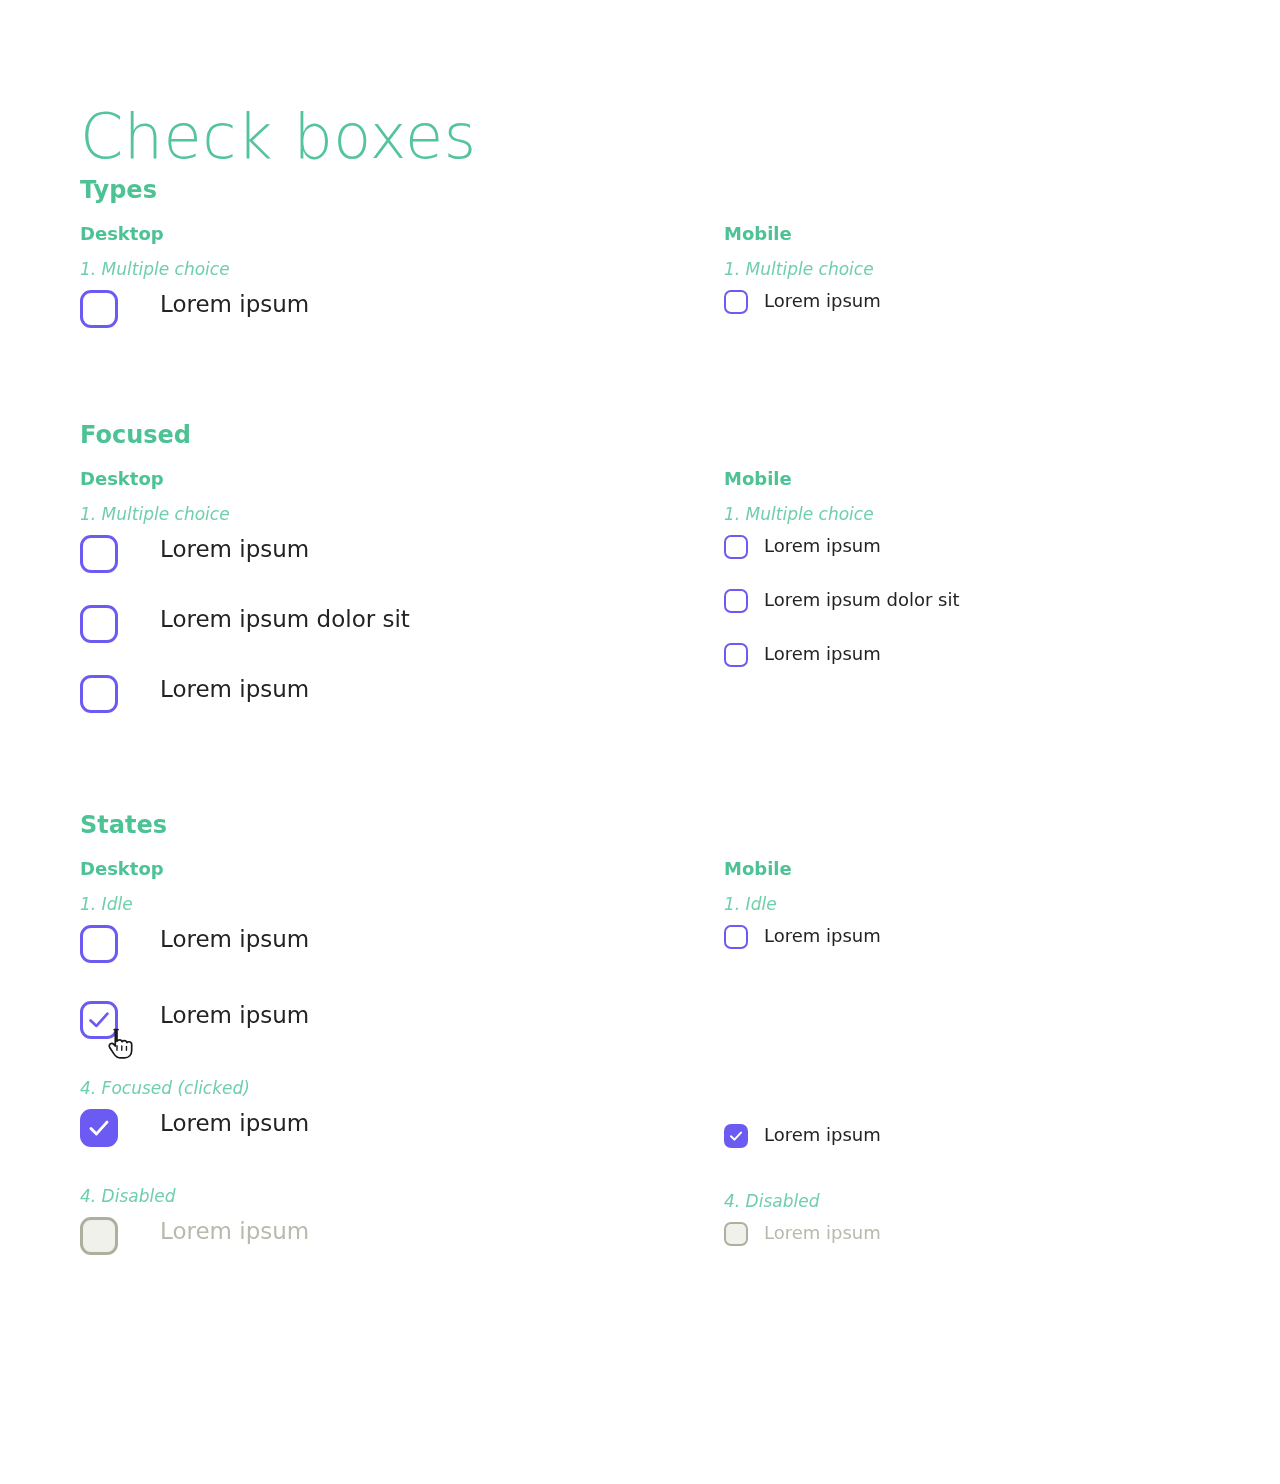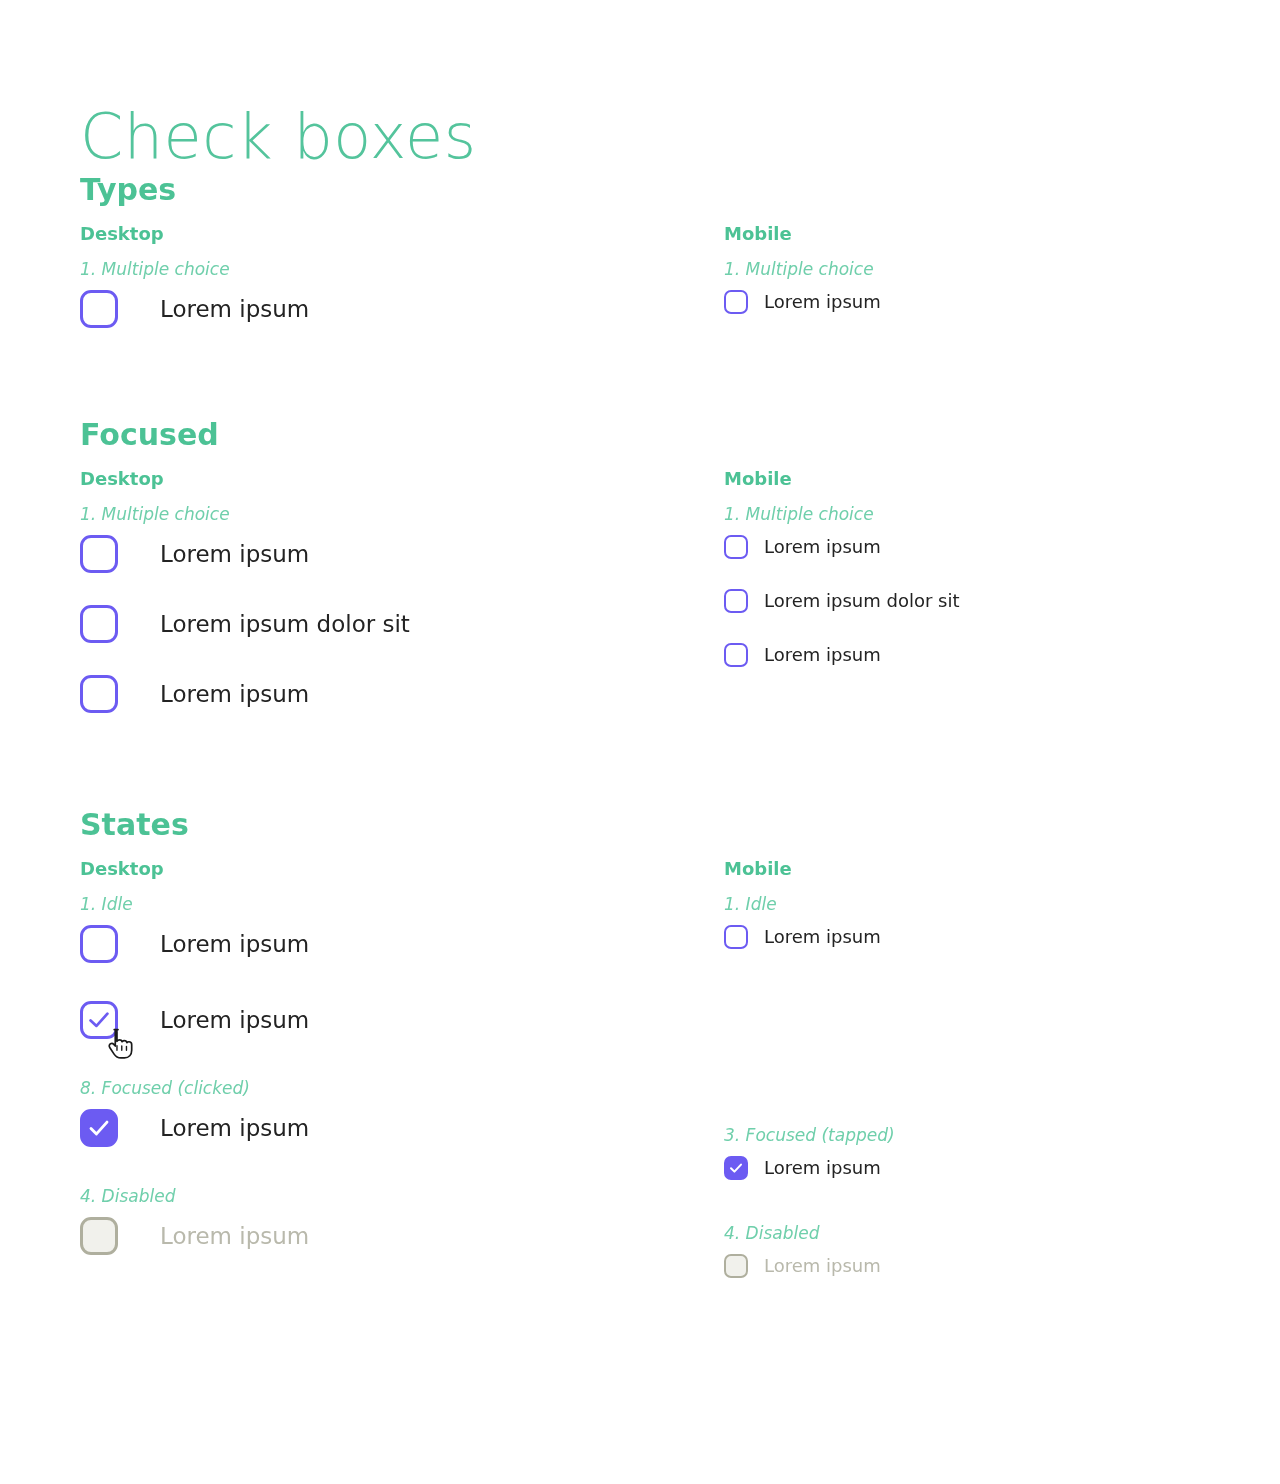"Types" .section-title { font-size: 30px -> 24px }
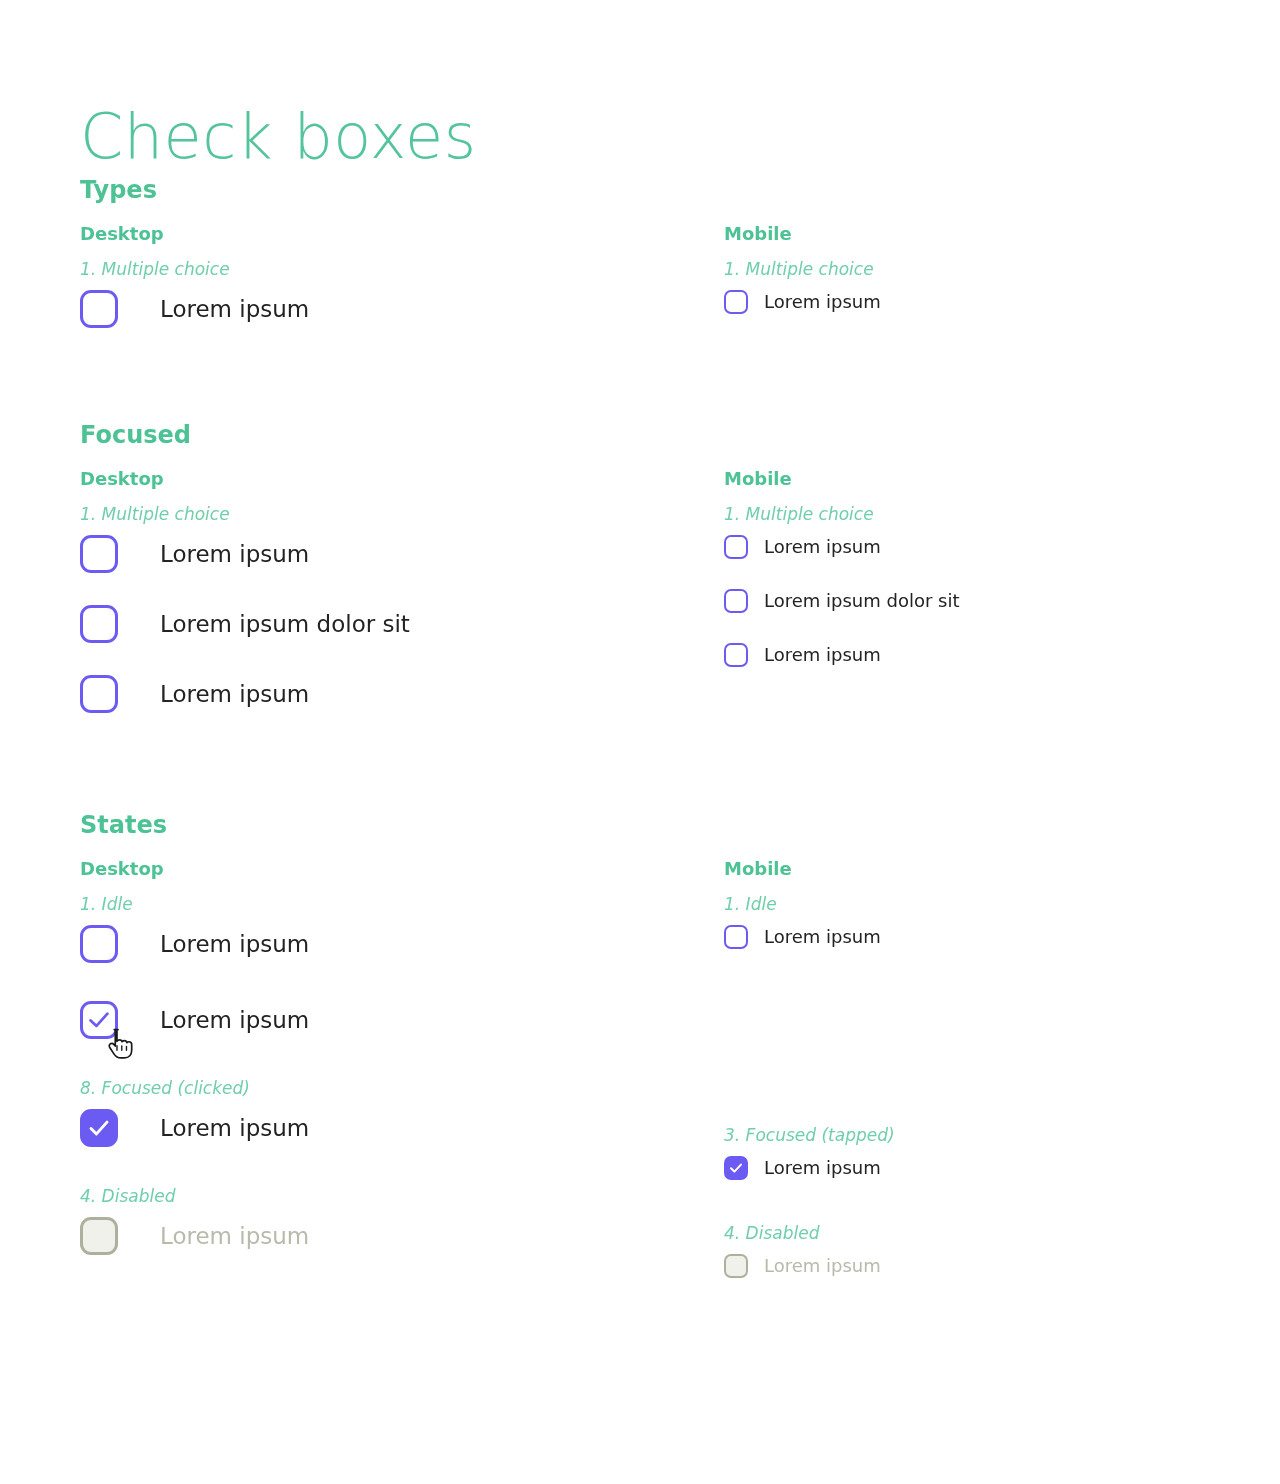"Lorem ipsum" .check-row { align-items: center -> flex-start }
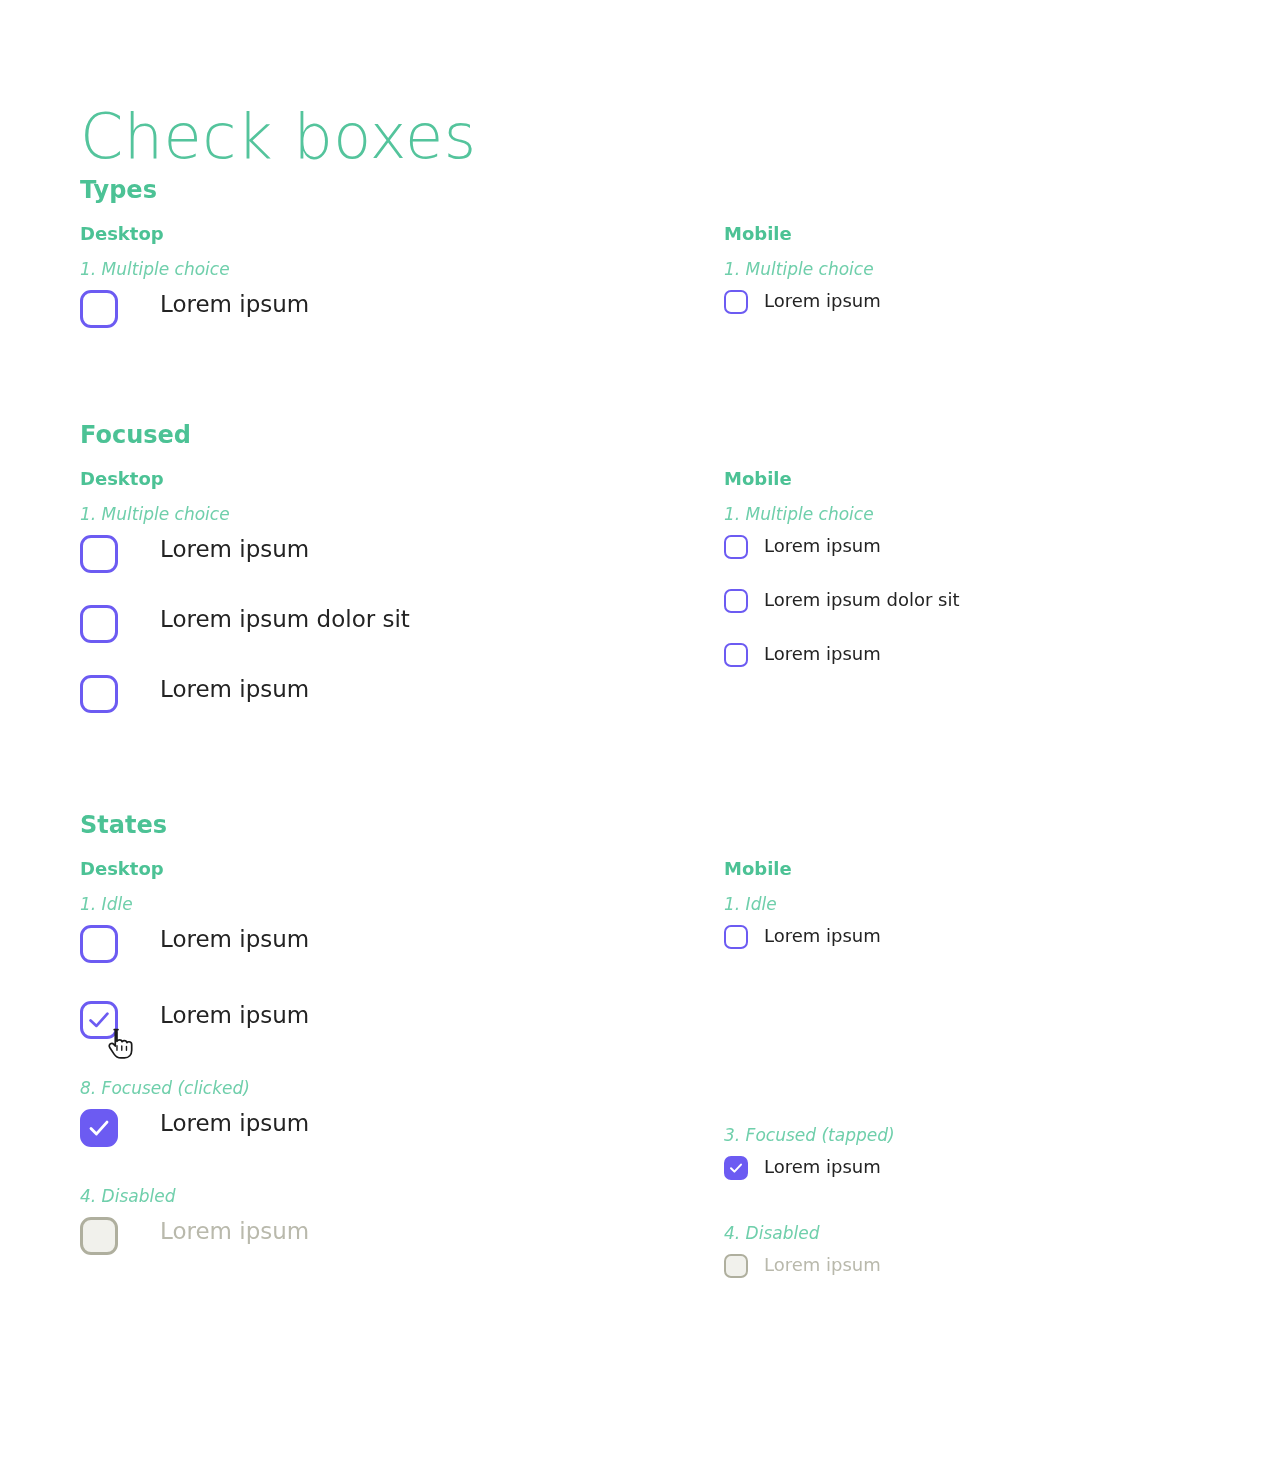"8. Focused (clicked)" div.group-label { text: 8 -> 4 }
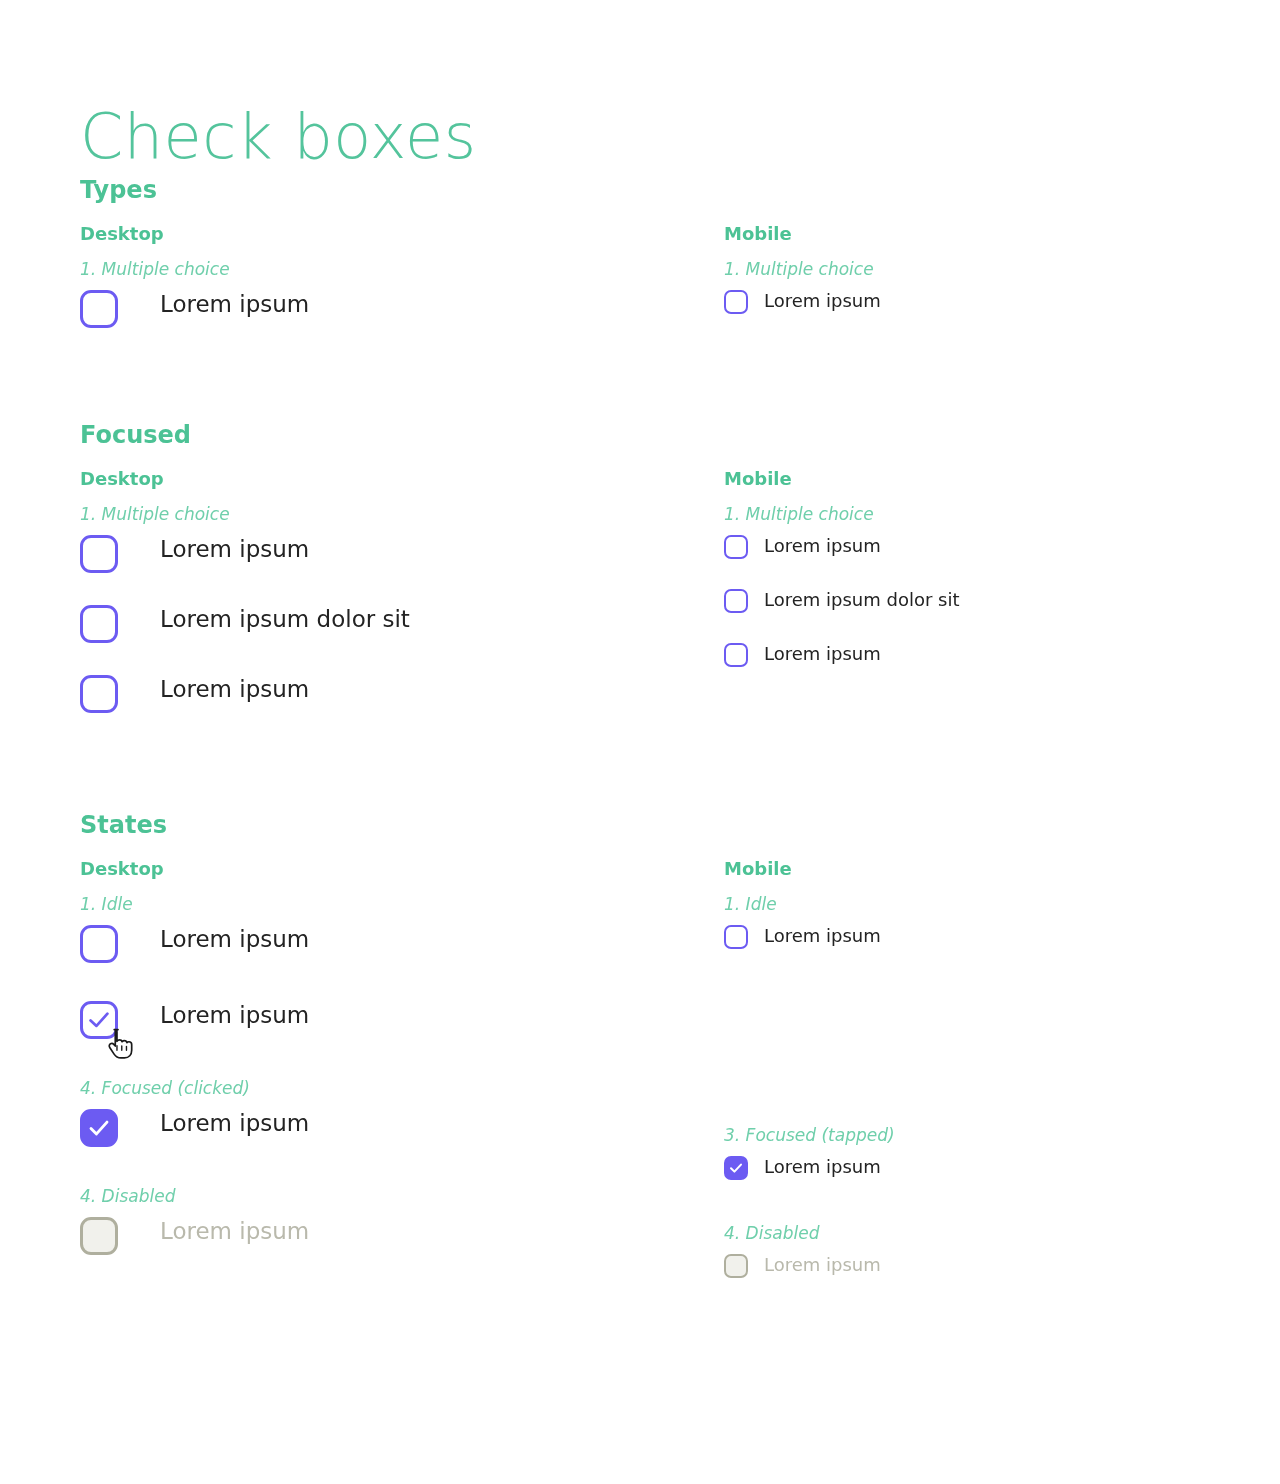"3. Focused (tapped)" div.group-label { html: <div>3. Focused (tapped)</div> -> none }
